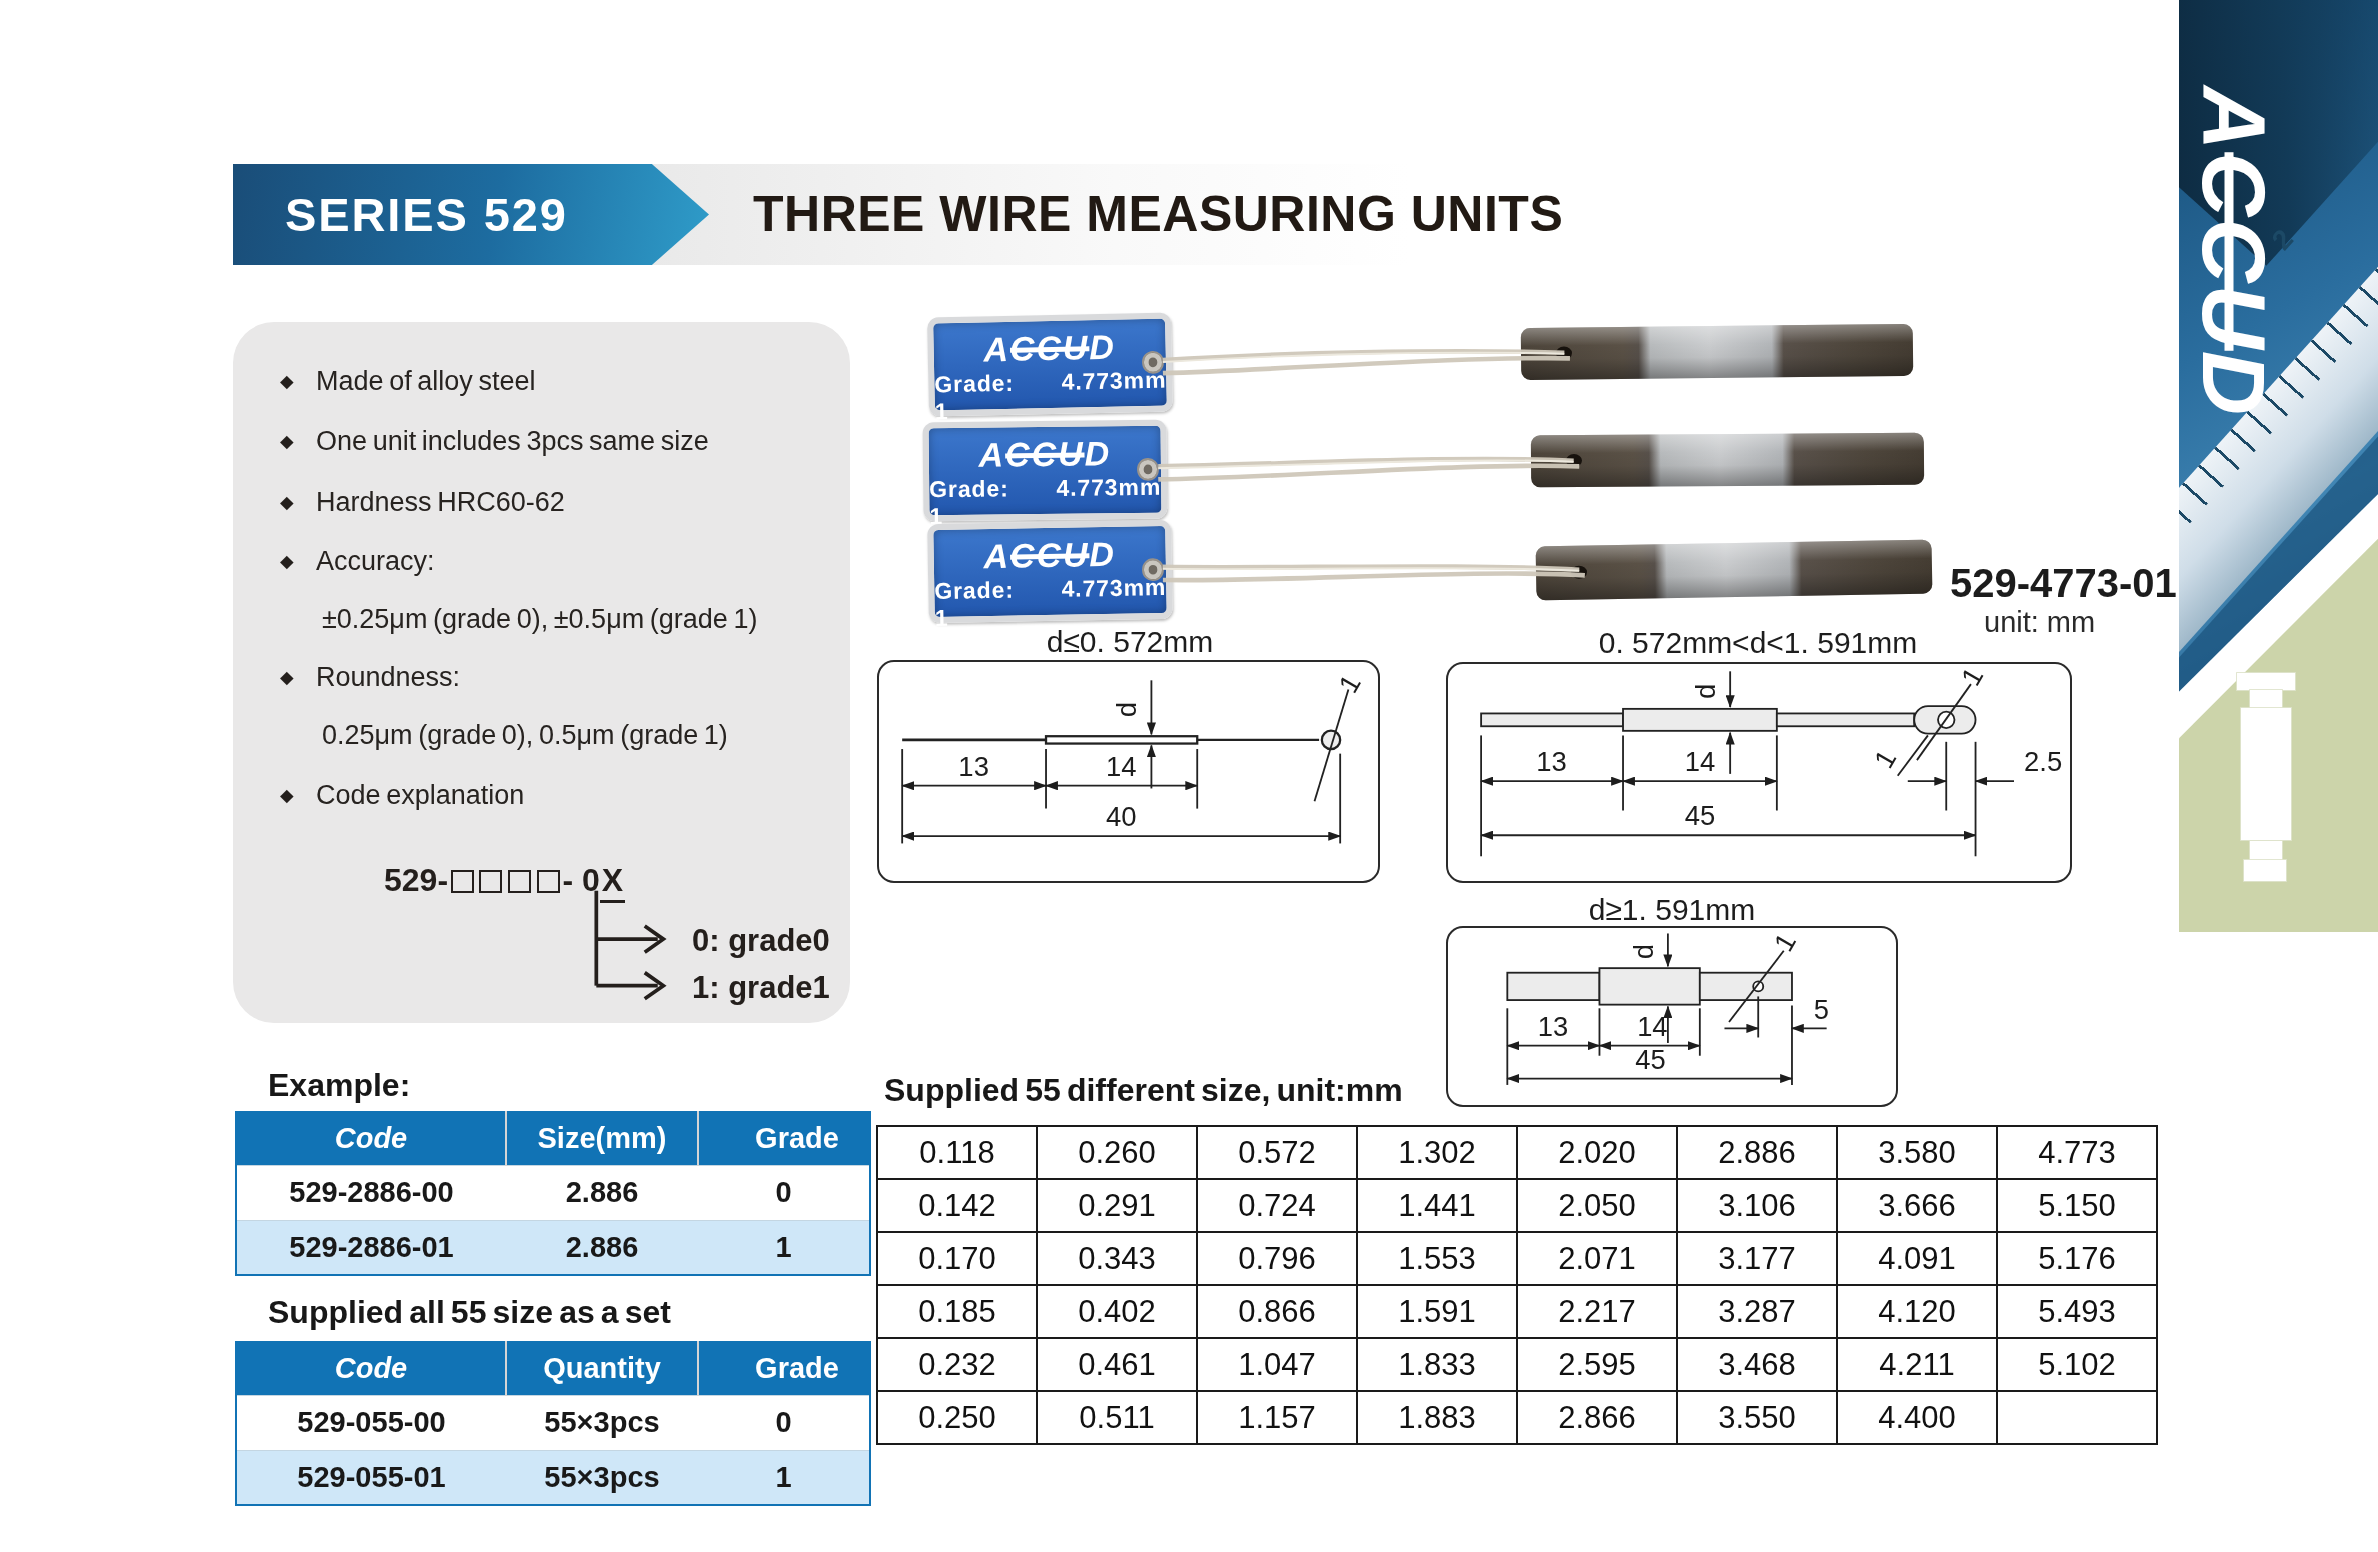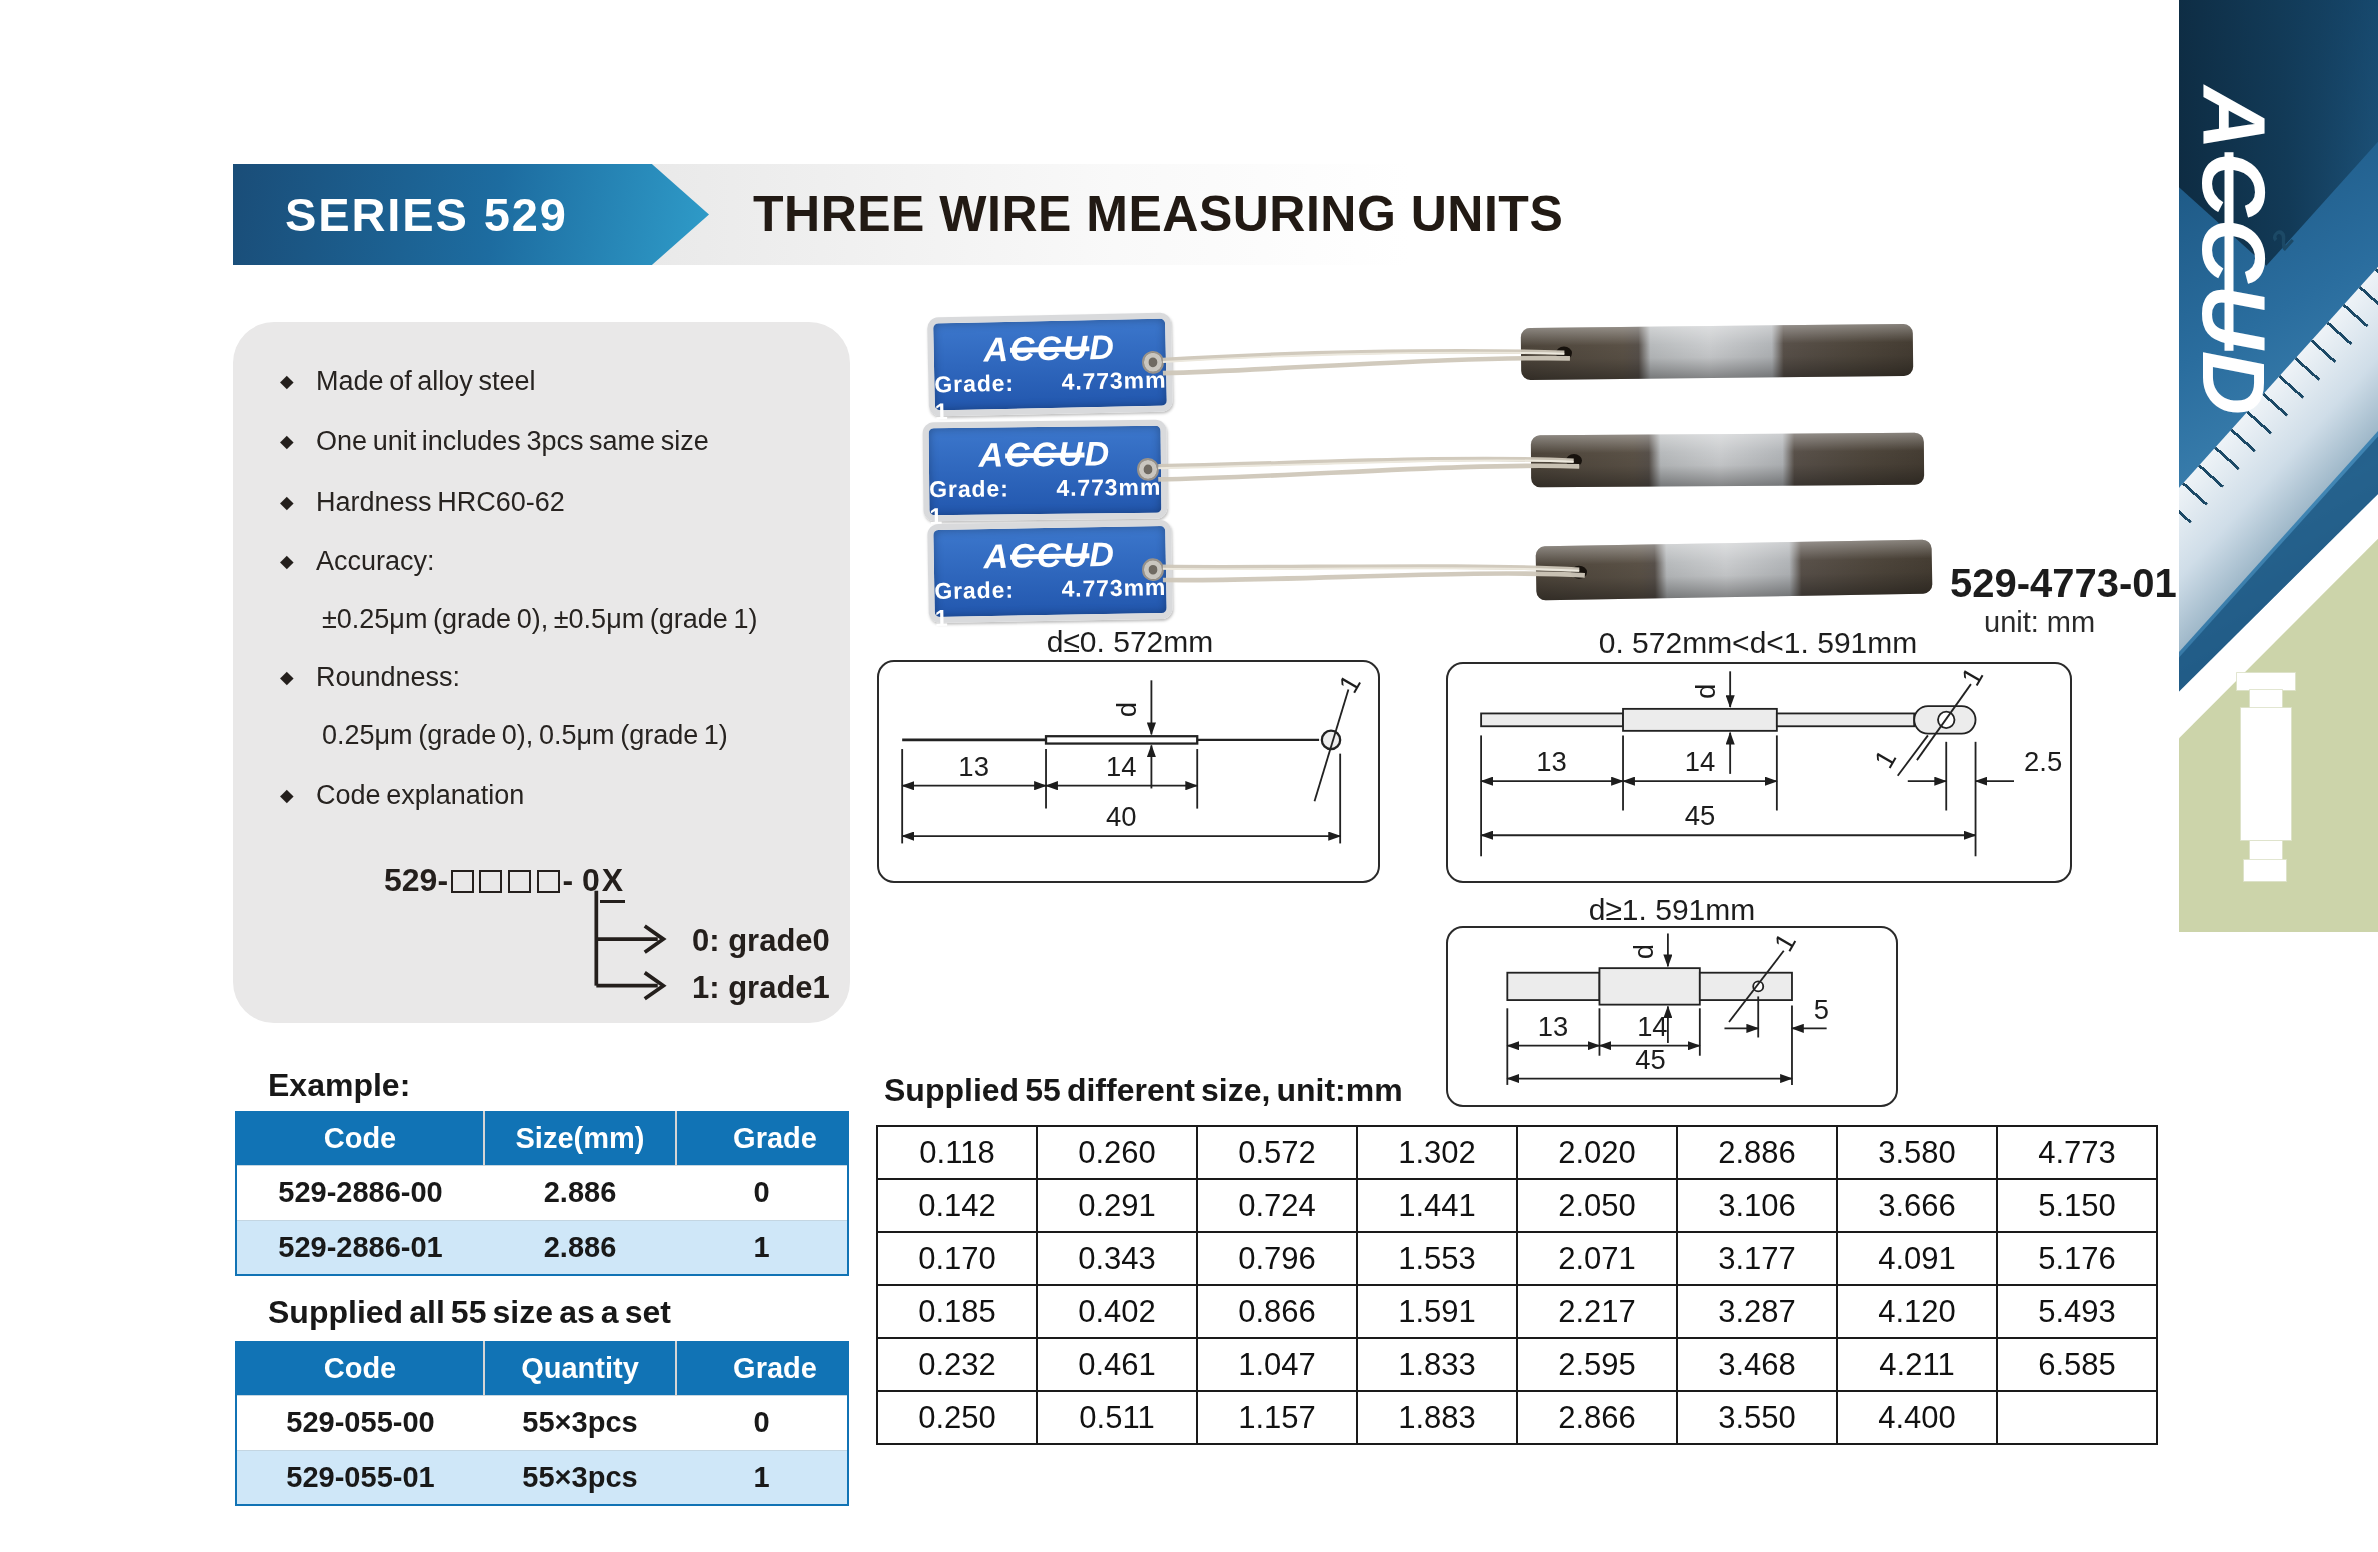"Code" .col-code { font-style: none -> italic; width: 248px -> 270px }
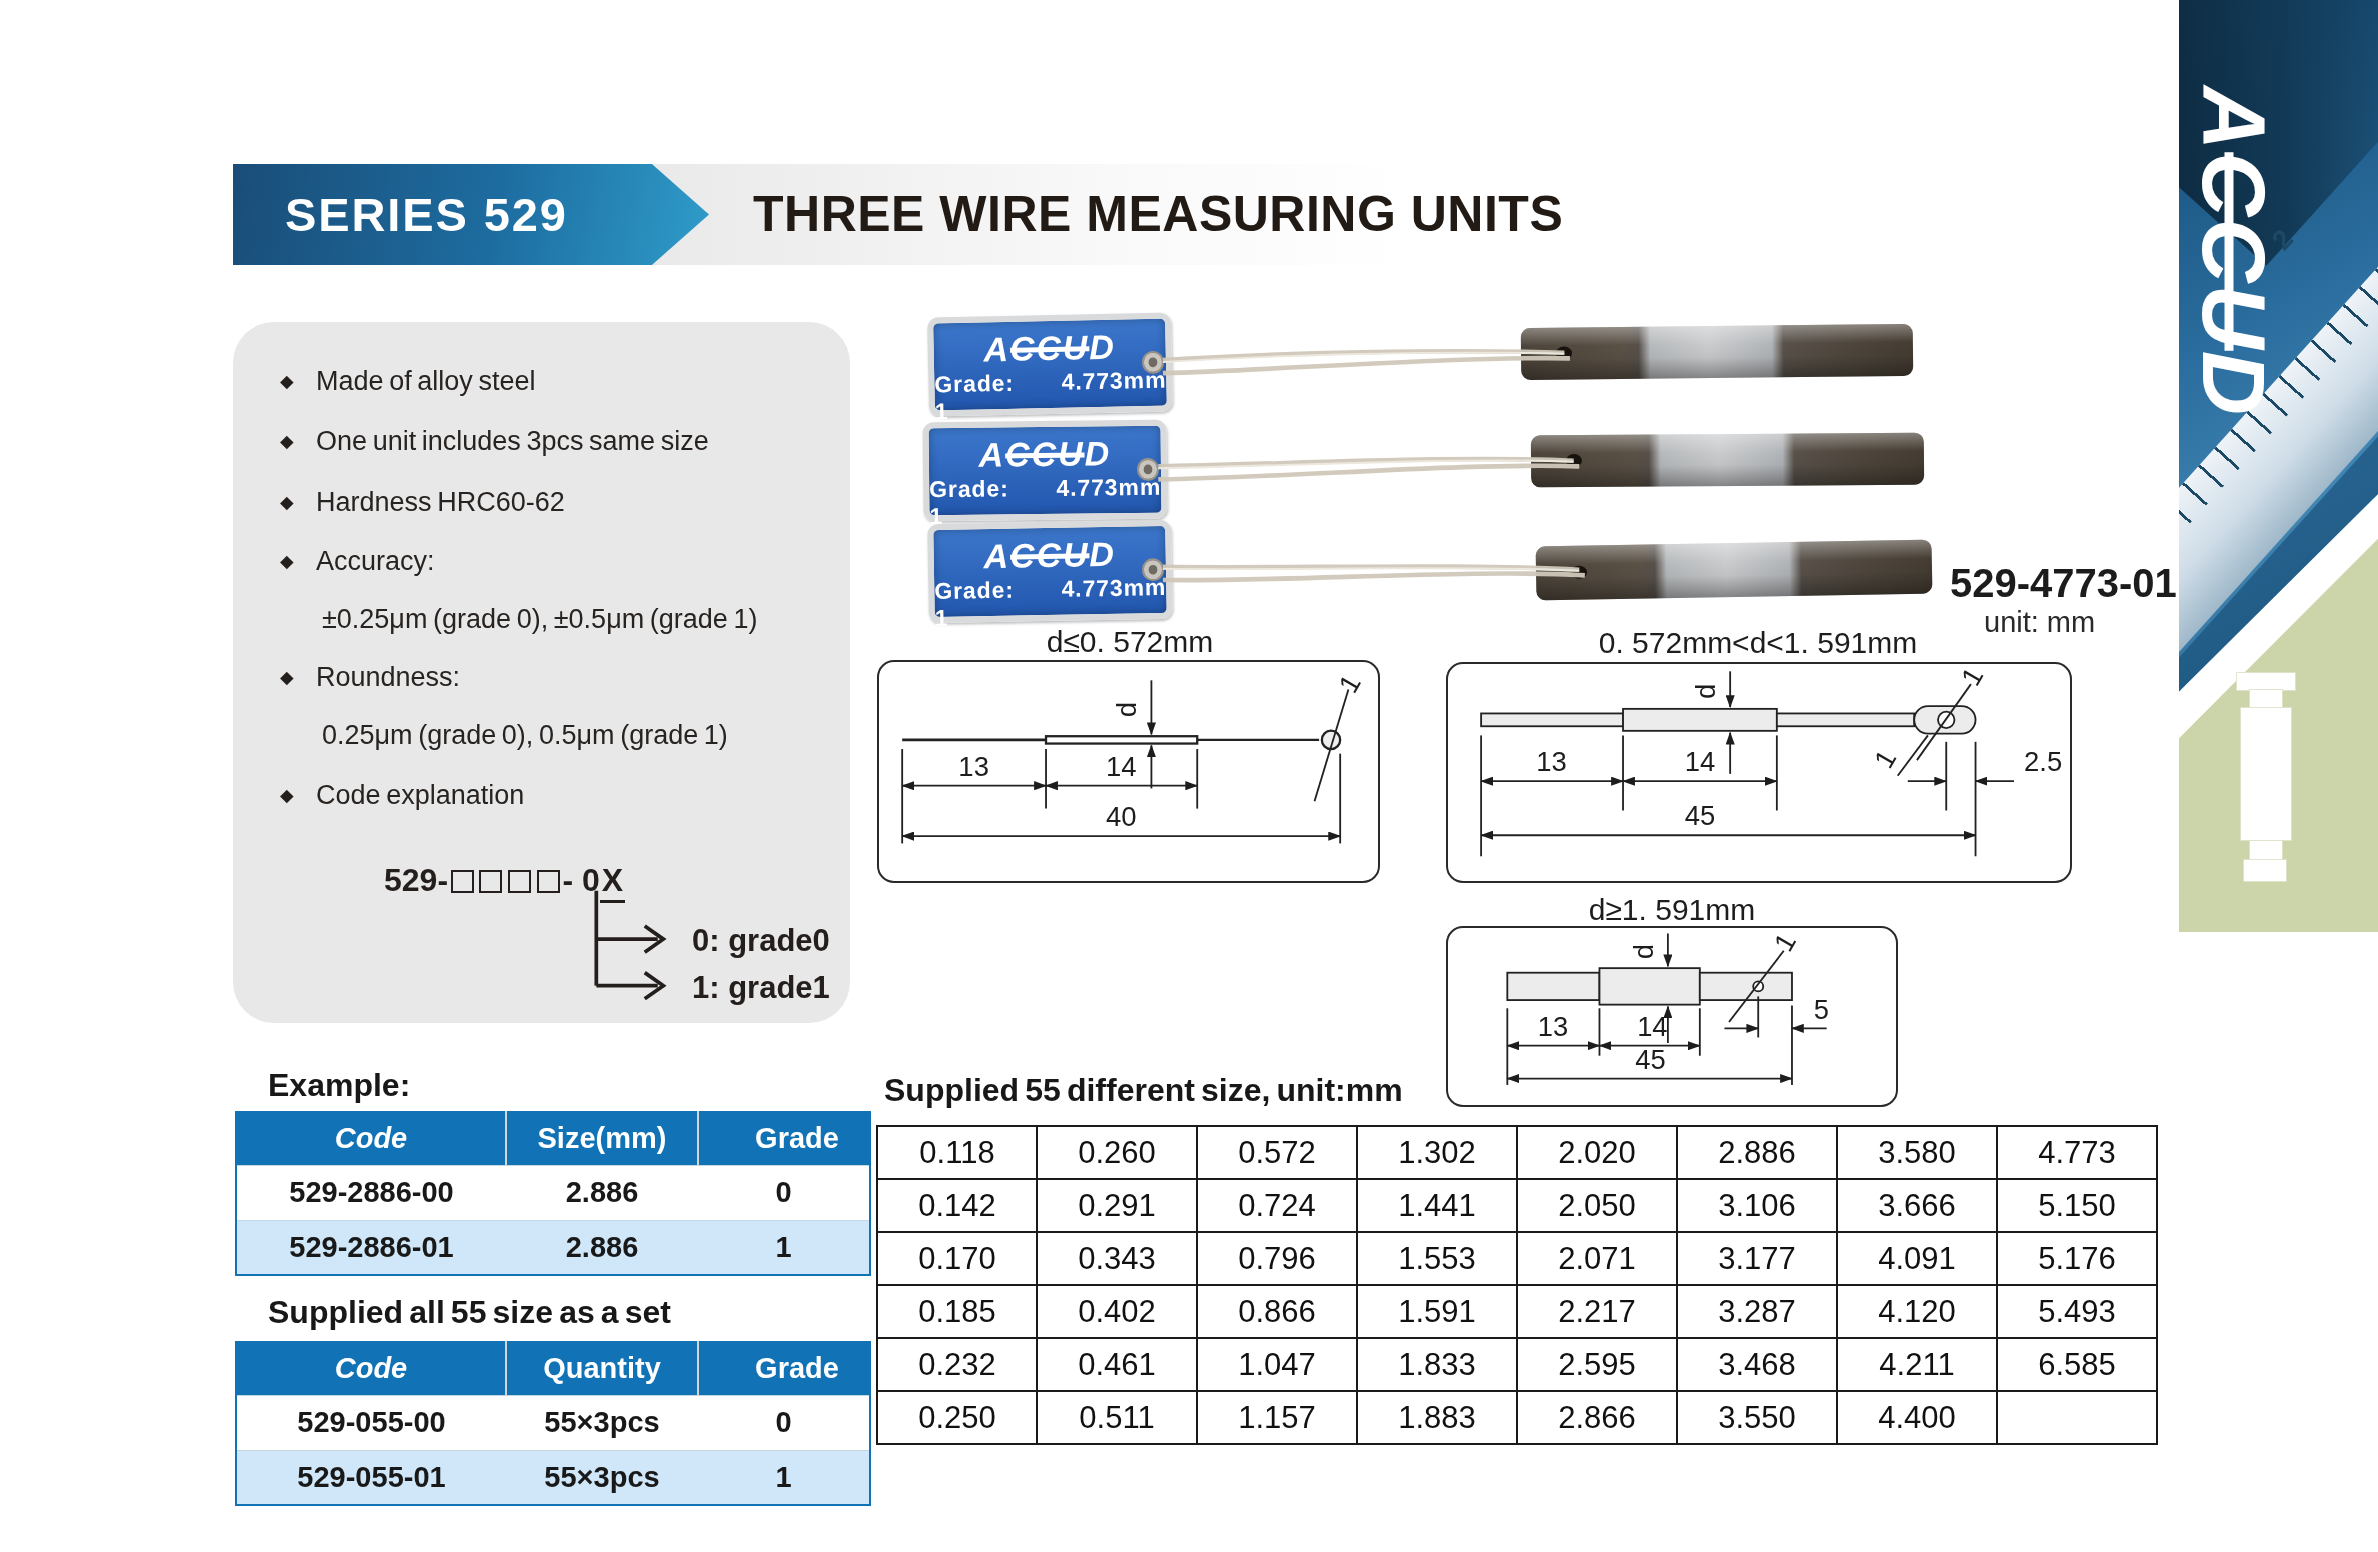"6.585" td { text: 6.585 -> 5.102 }
